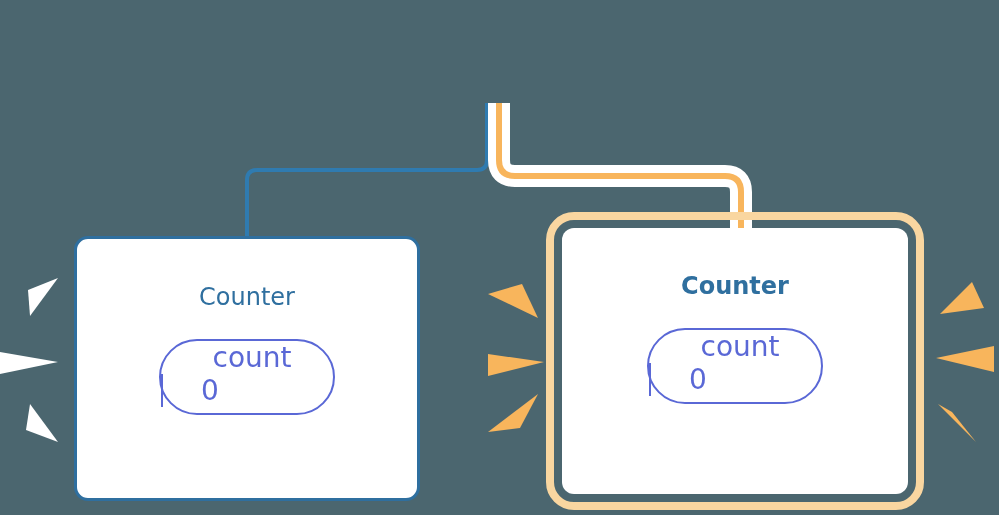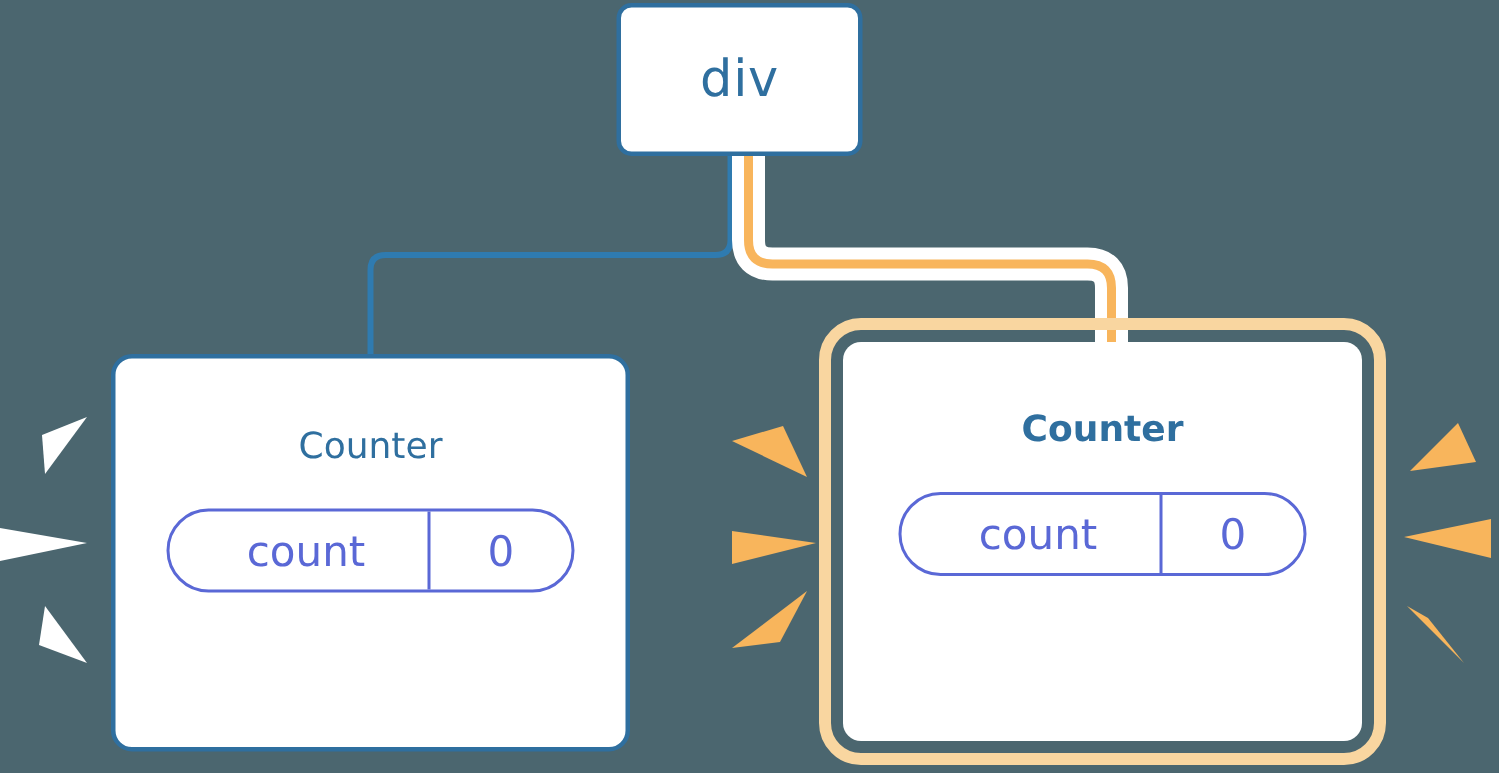"div" div.node { html: <div> <div>div</div> </div> -> none }
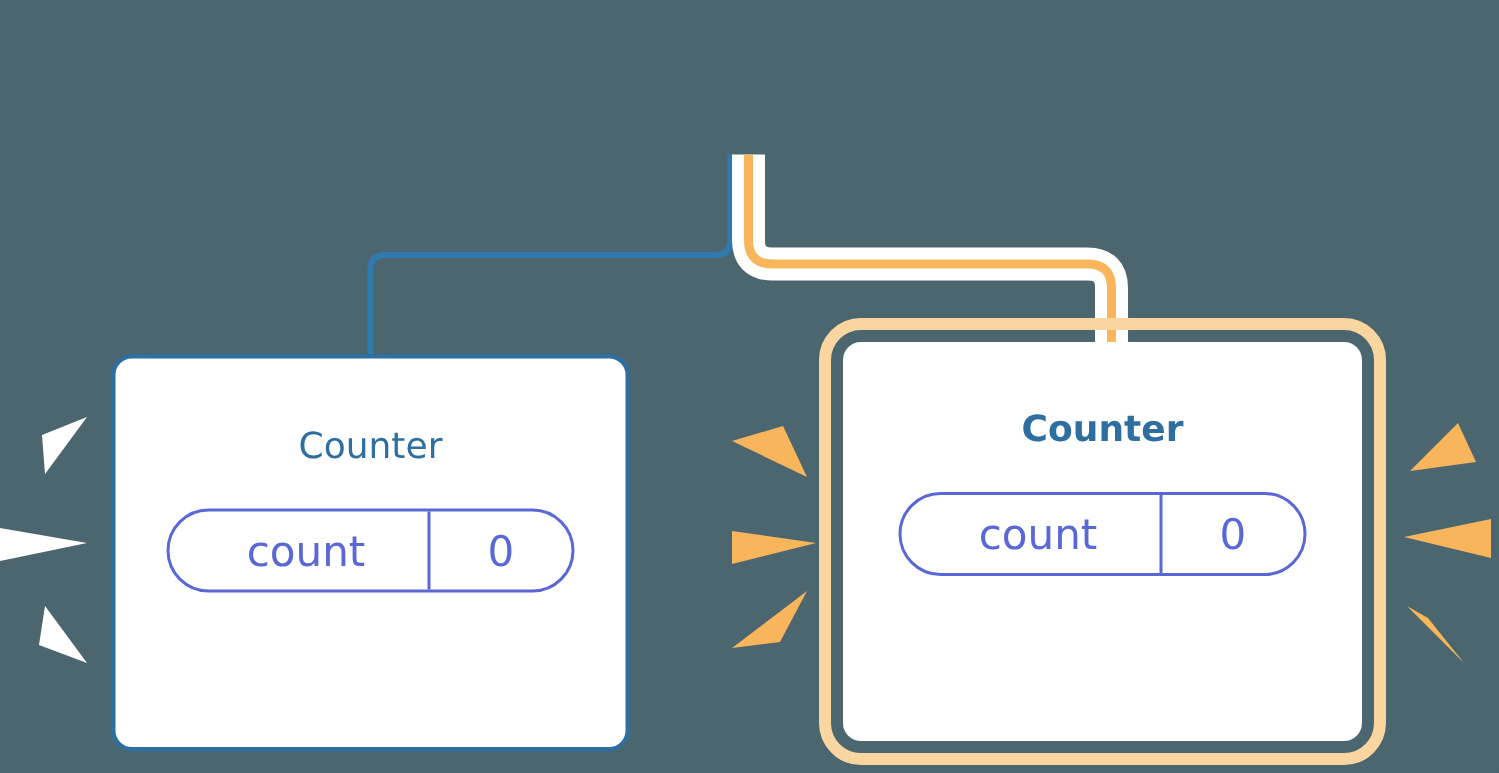"count" .pill { flex-direction: none -> column; height: 56px -> 76px }
